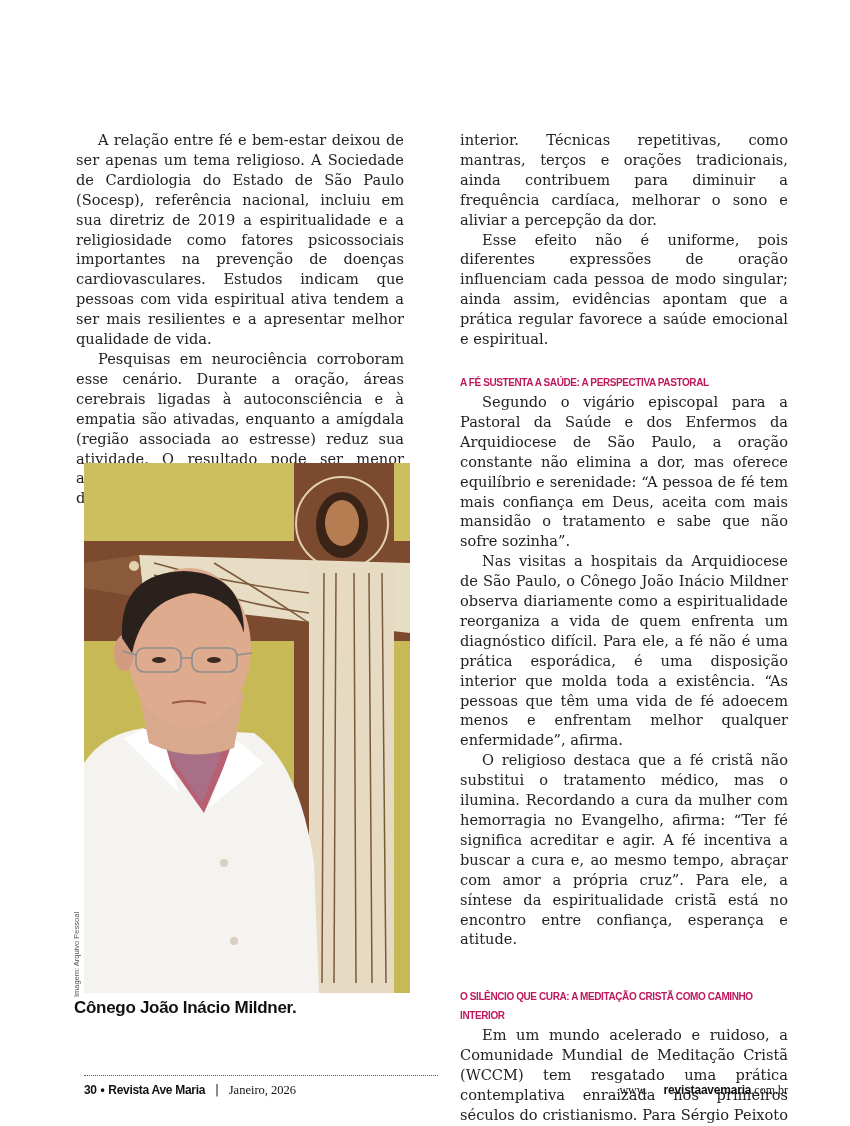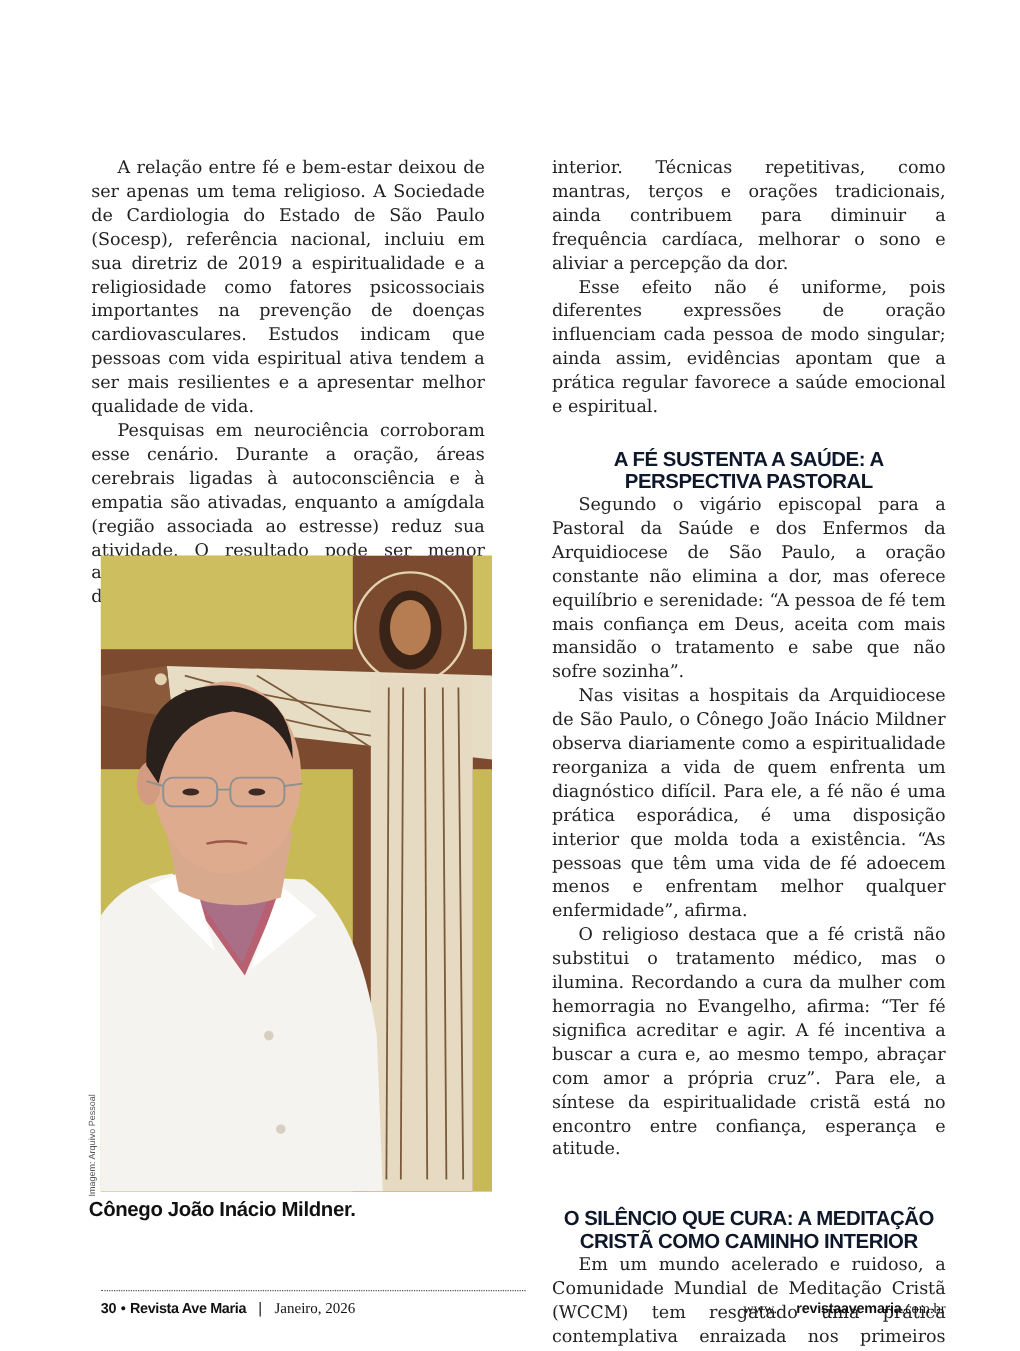"A FÉ SUSTENTA A SAÚDE:" .sect-head { color: #0f172a -> #be185d; font-size: 17px -> 10px; text-align: center -> left }
